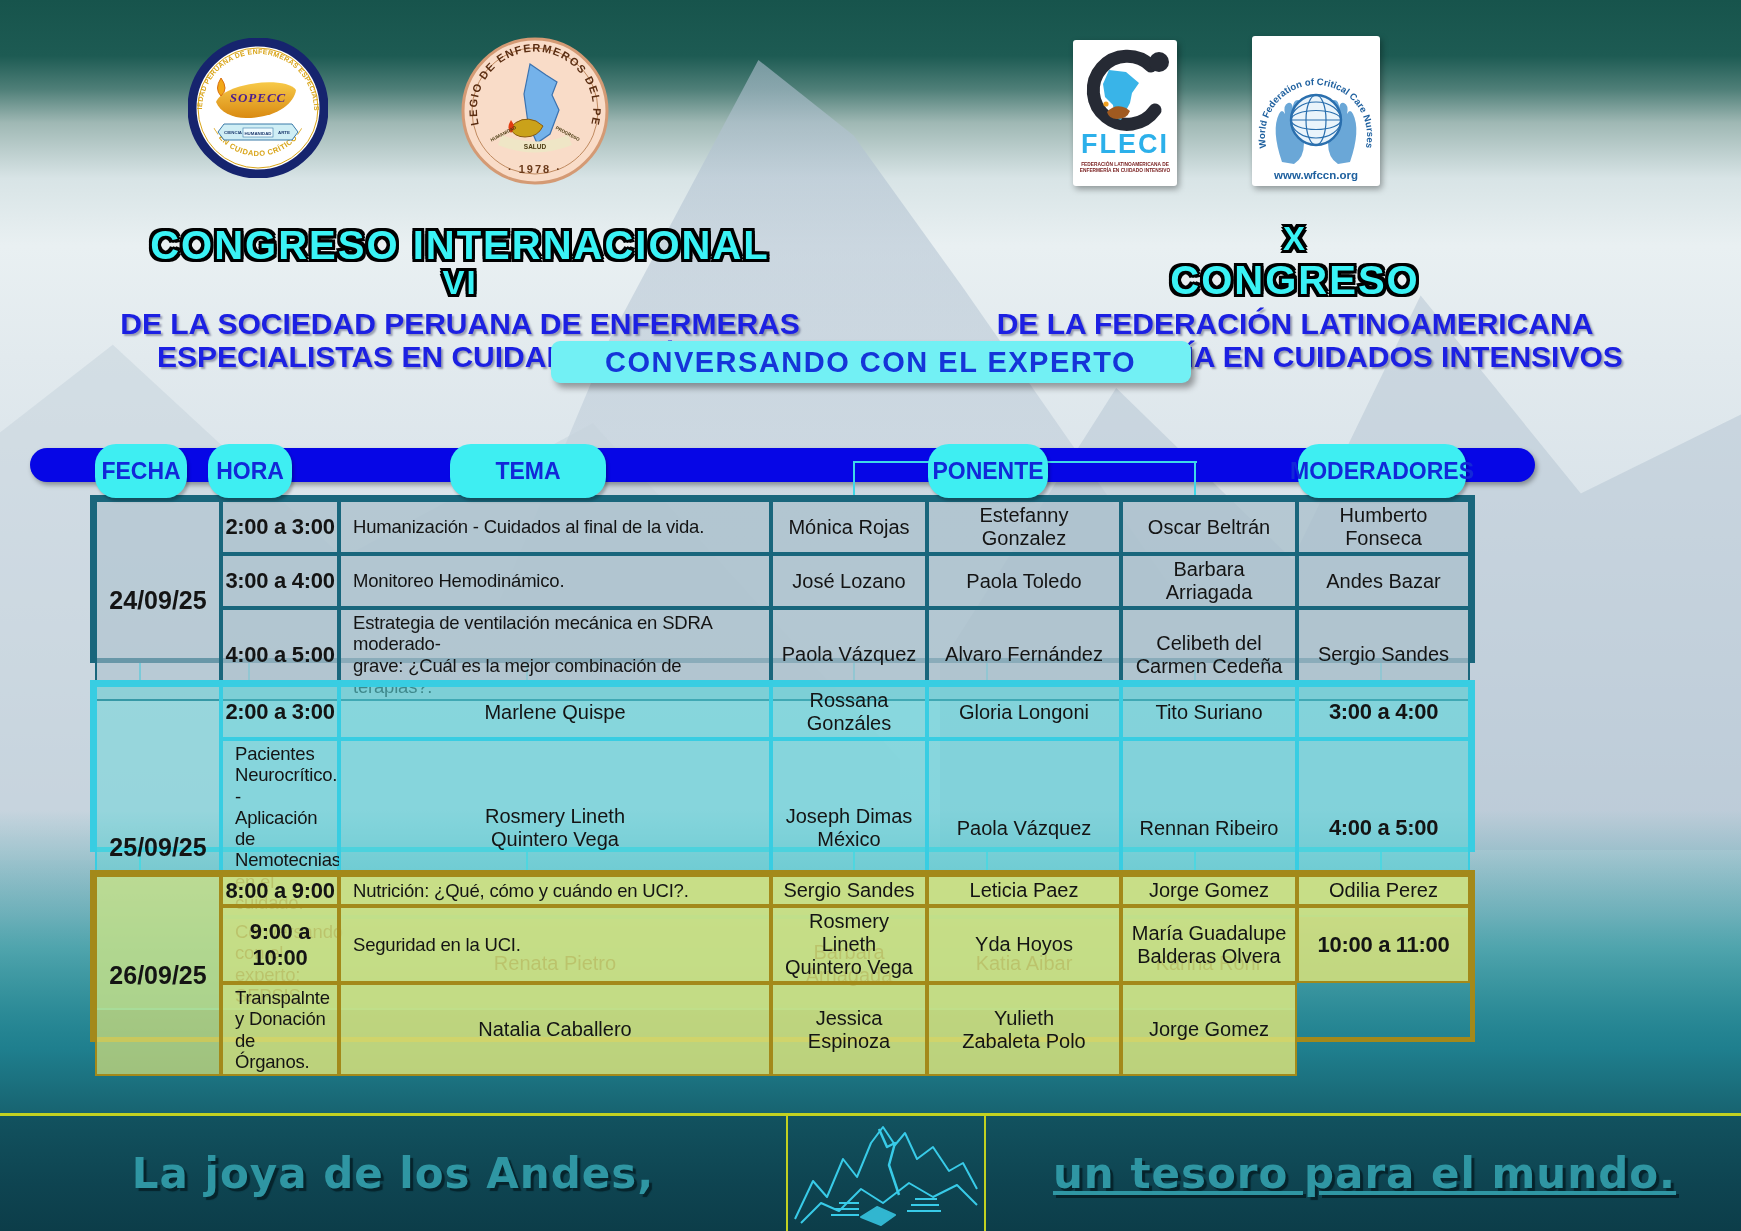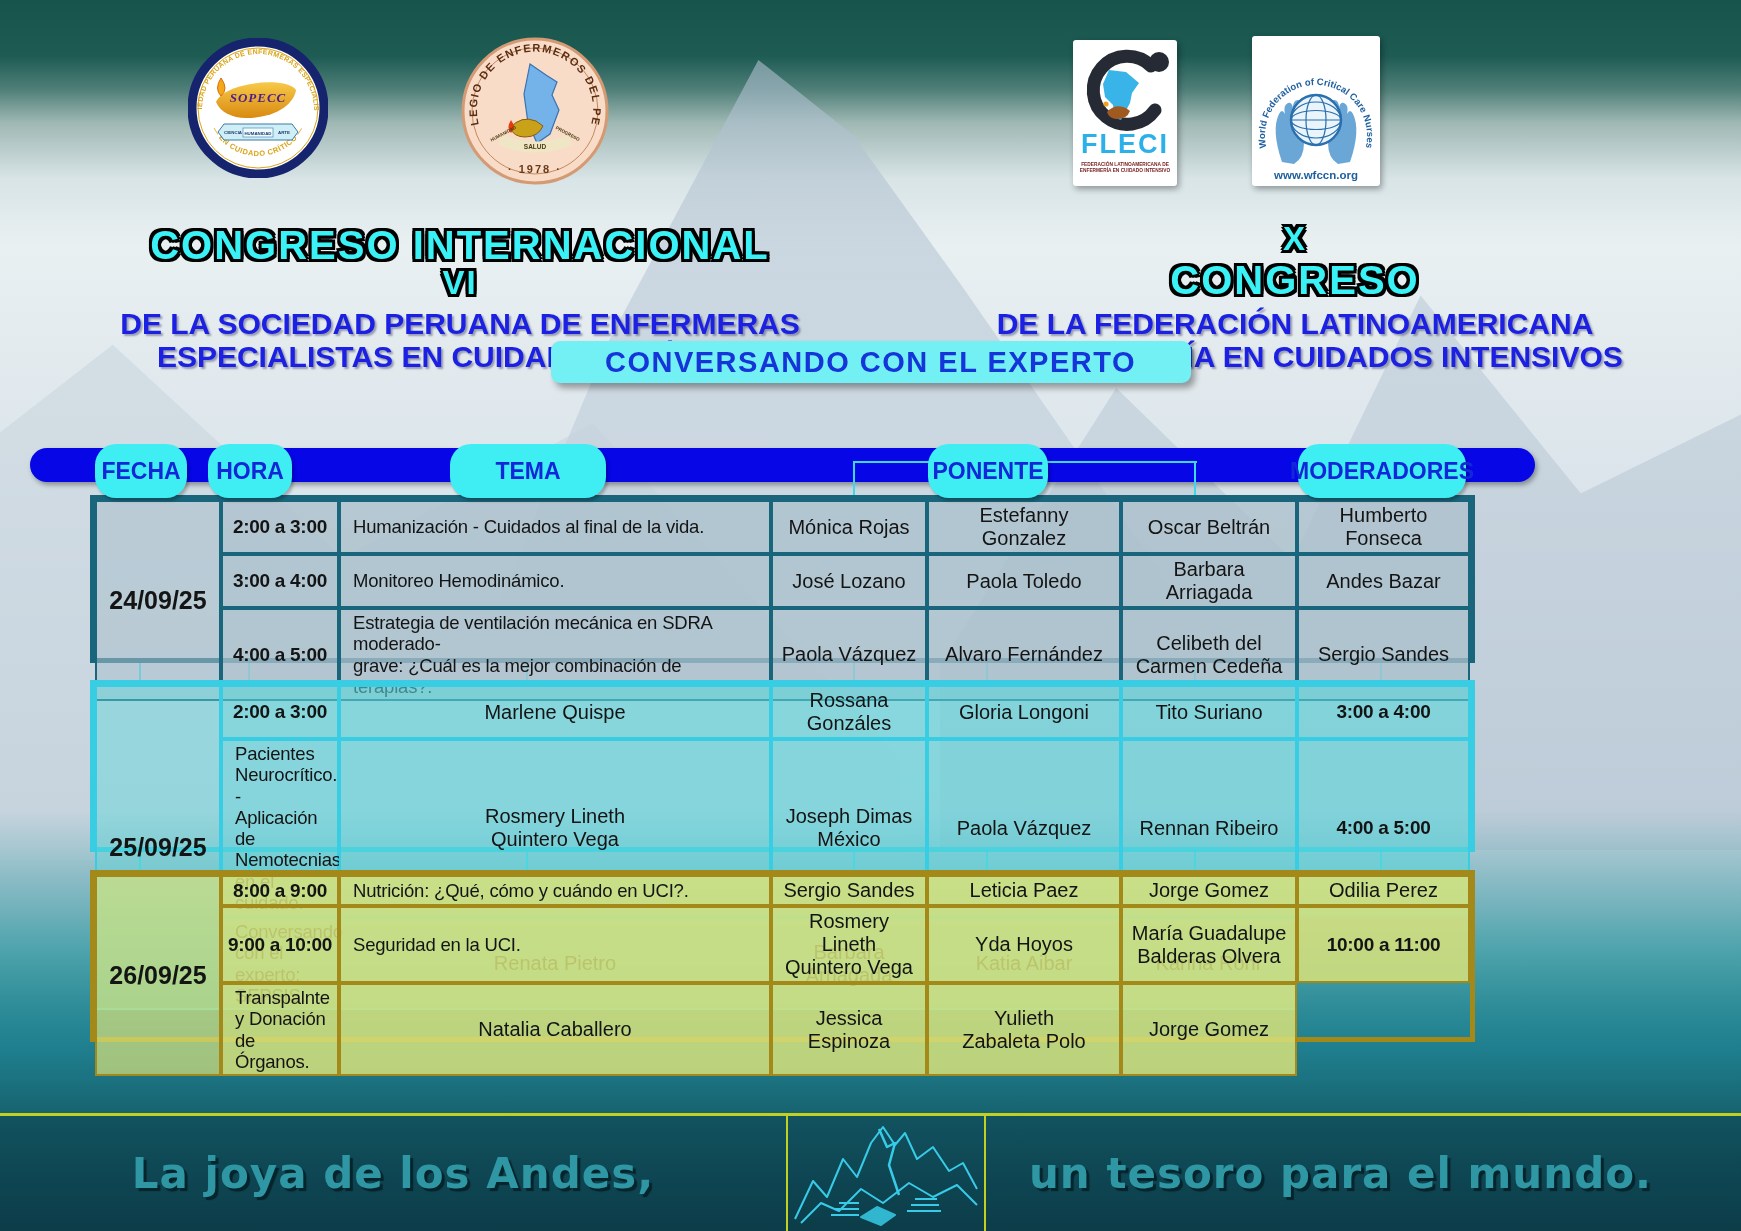"2:00 a 3:00" .hora { font-size: 19px -> 22px }
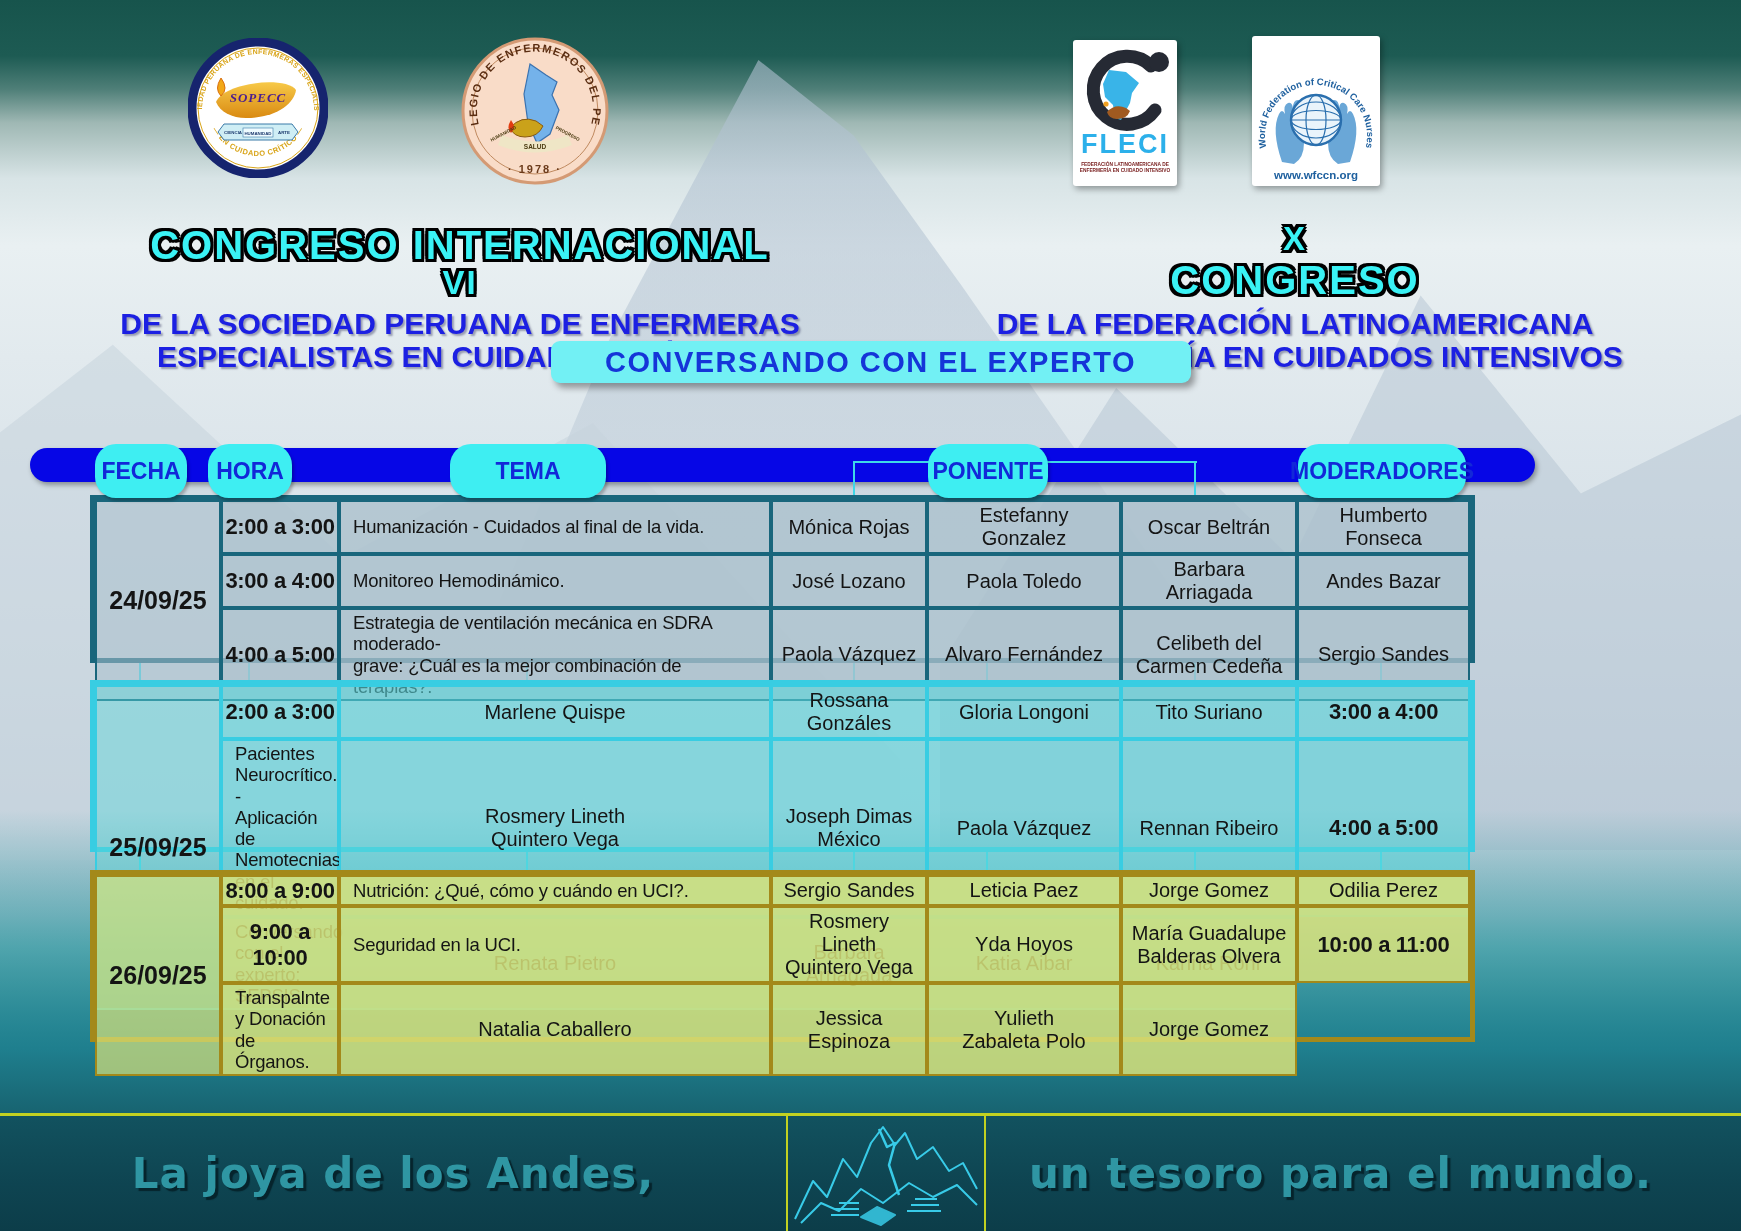"un tesoro para el mundo." .ftr { left: 964px -> 988px; text-decoration: none -> underline }
